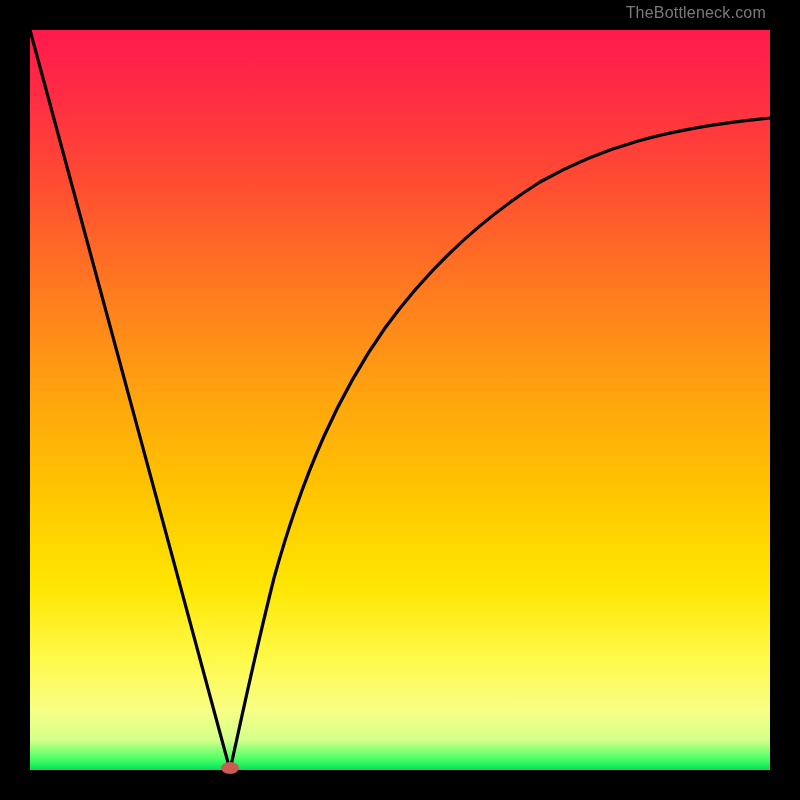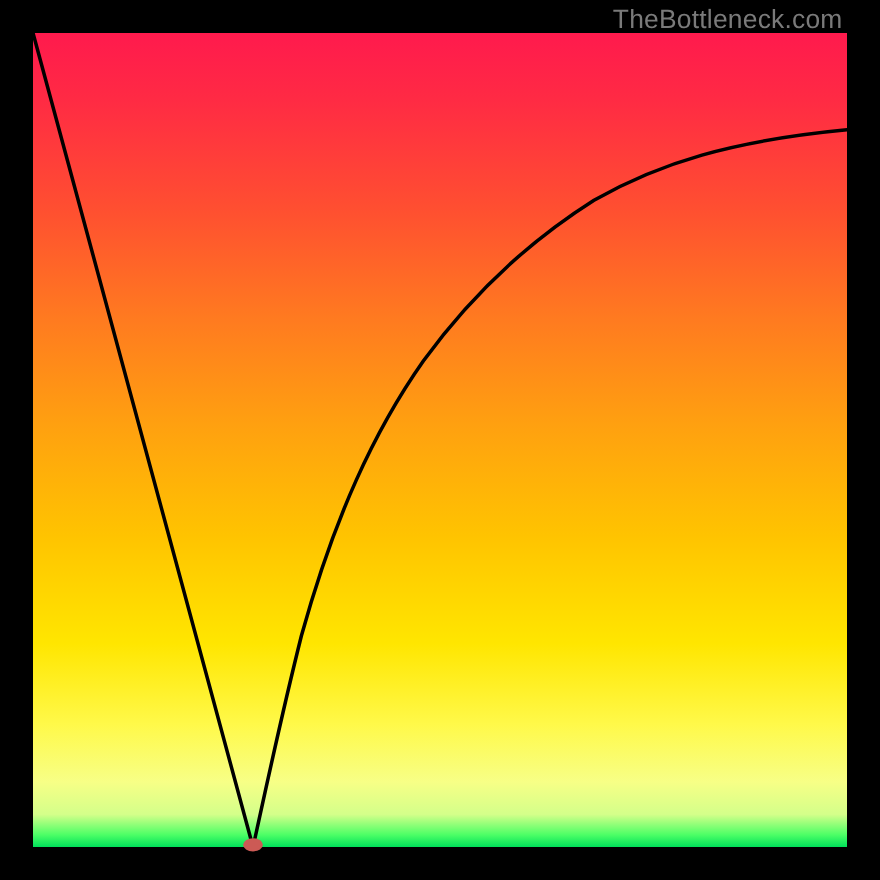"TheBottleneck.com" .watermark { font-size: 24px -> 16px }
